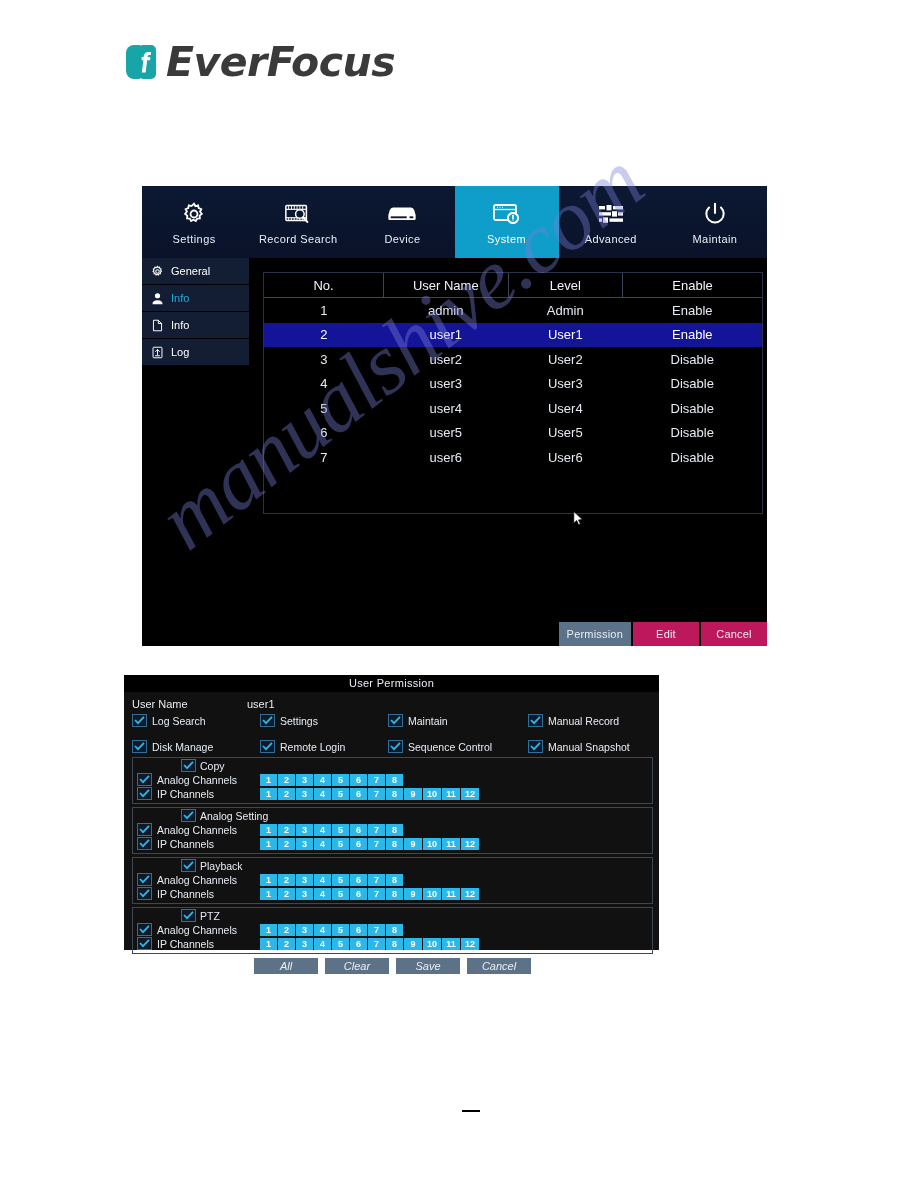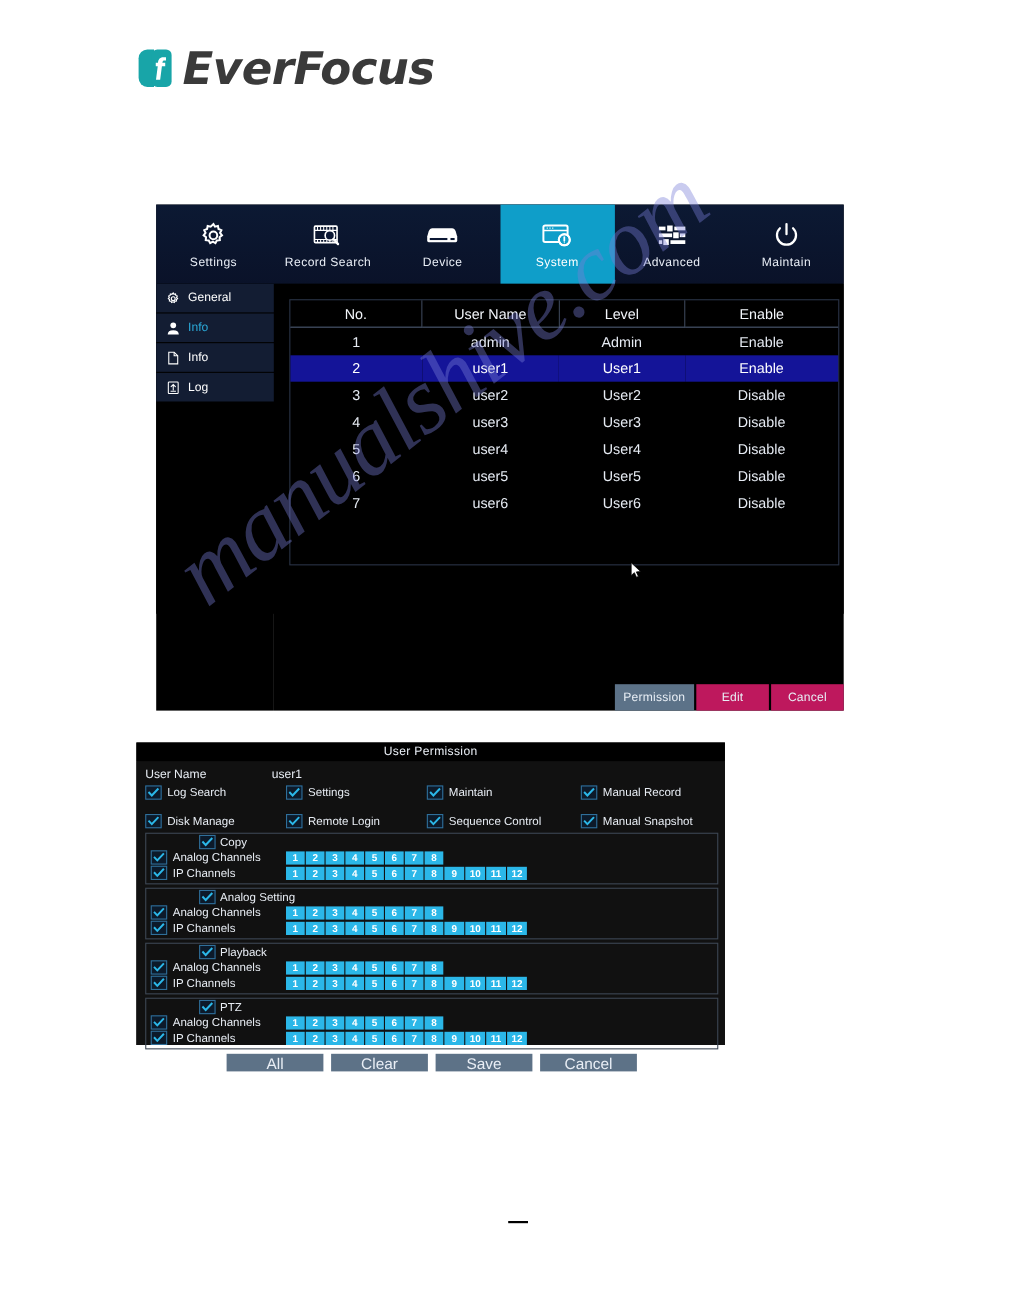"All" .dvr-btn2 { font-size: 14px -> 11px; font-style: none -> italic; width: 88px -> 64px }
